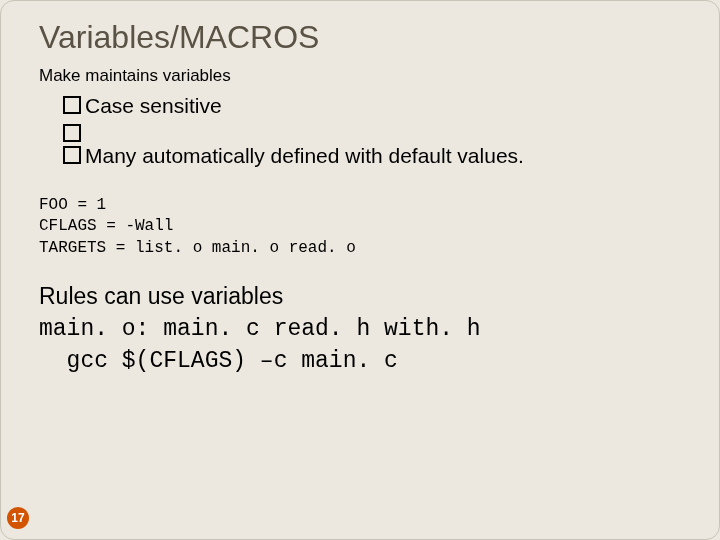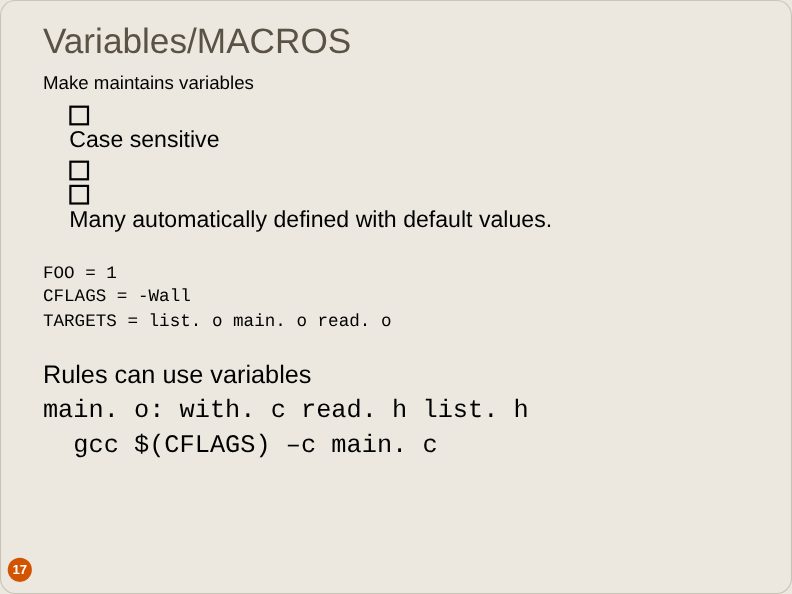"Case sensitive" .bullet-row { flex-direction: column -> none }
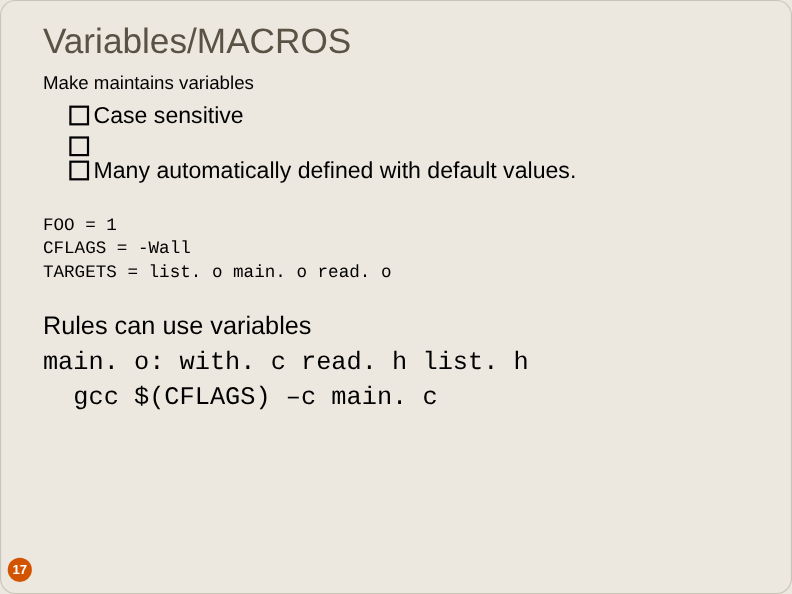"main. o: with. c read." span { text: with. c read. h list -> main. c read. h with }
